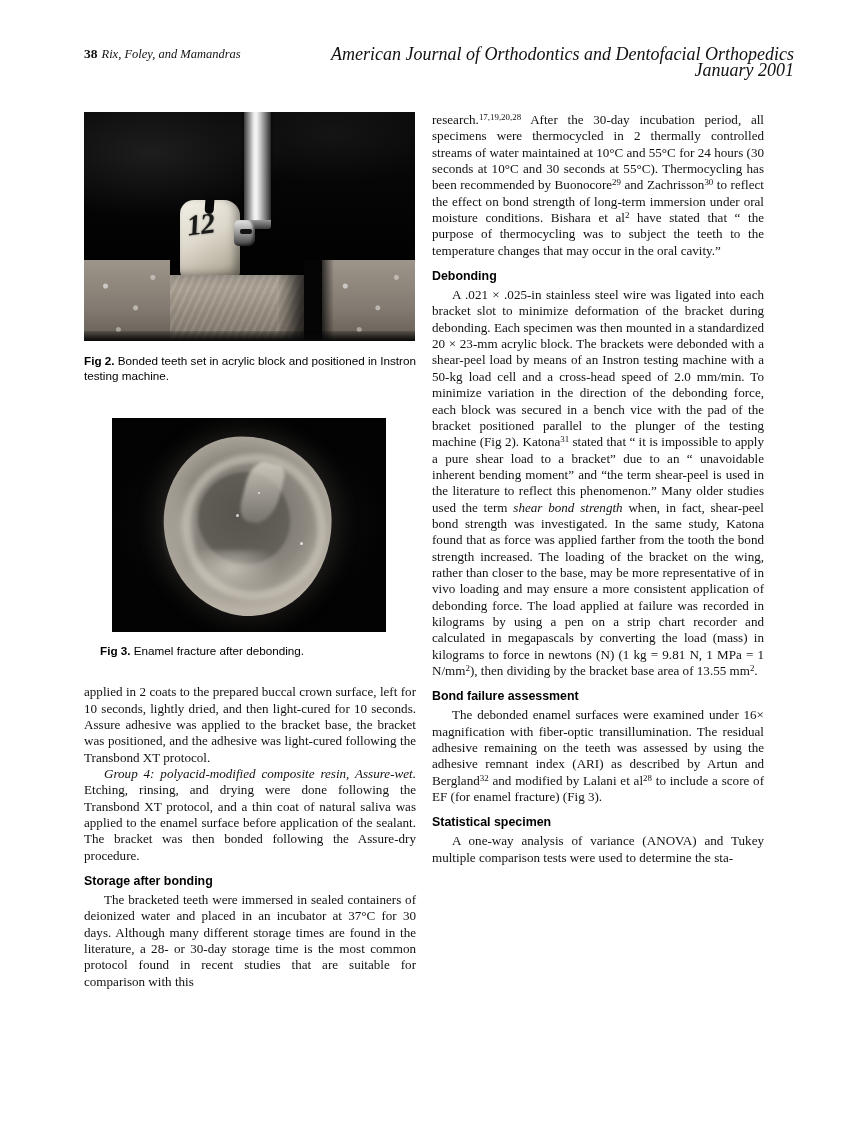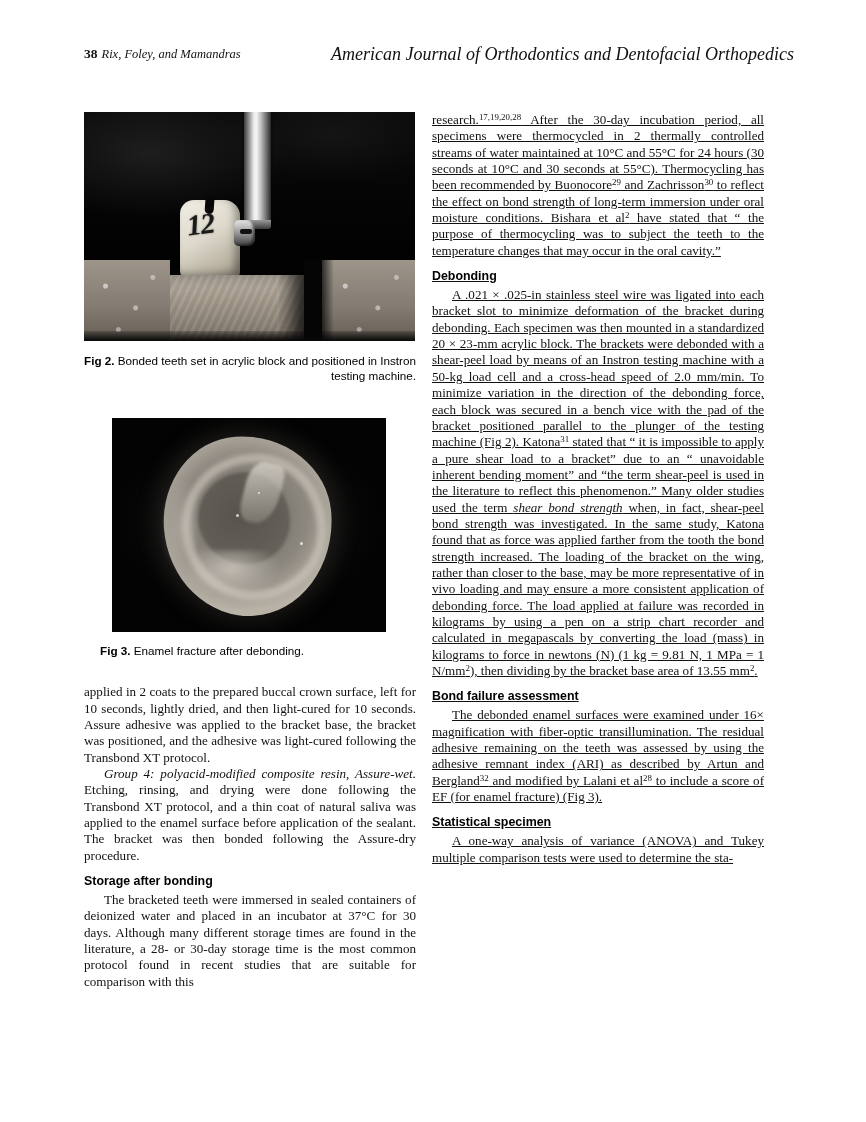"January 2001" div { html: none -> <div>January 2001</div> }
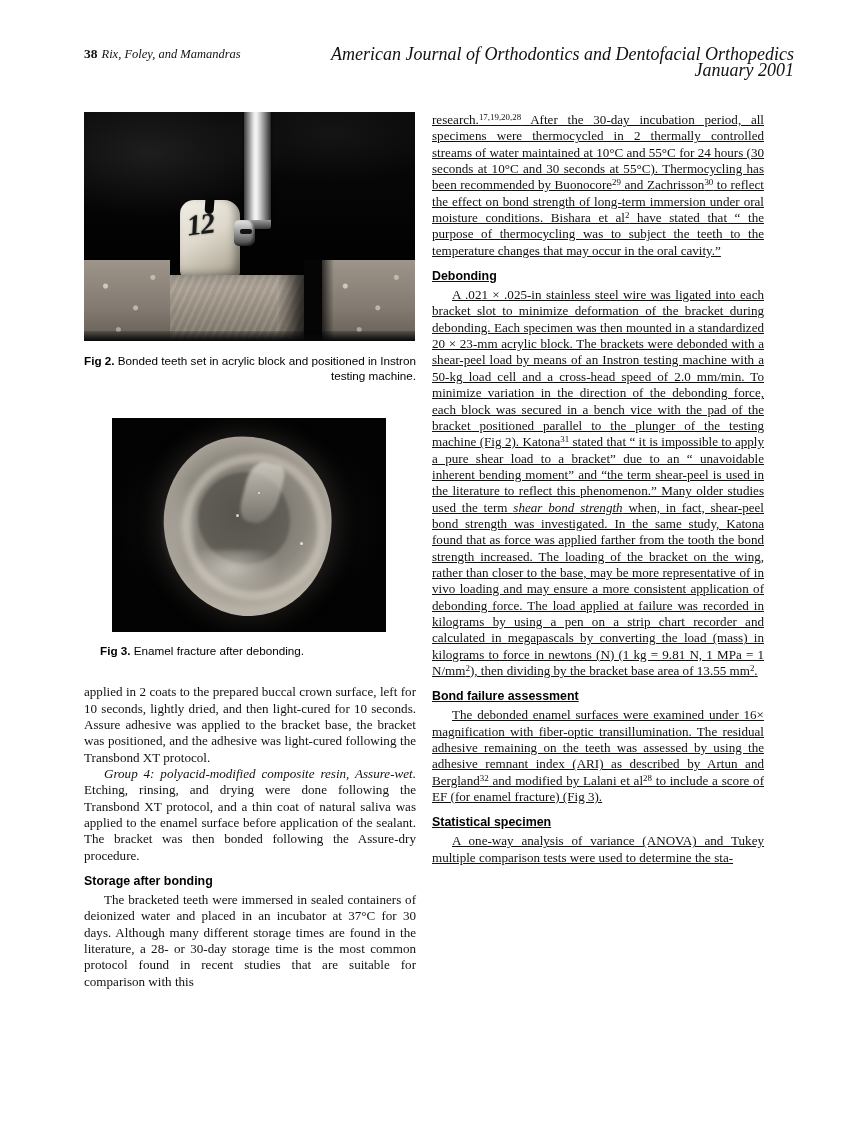"research.17,19,20,28 After the 30-day" .col-right { text-decoration: underline -> none }
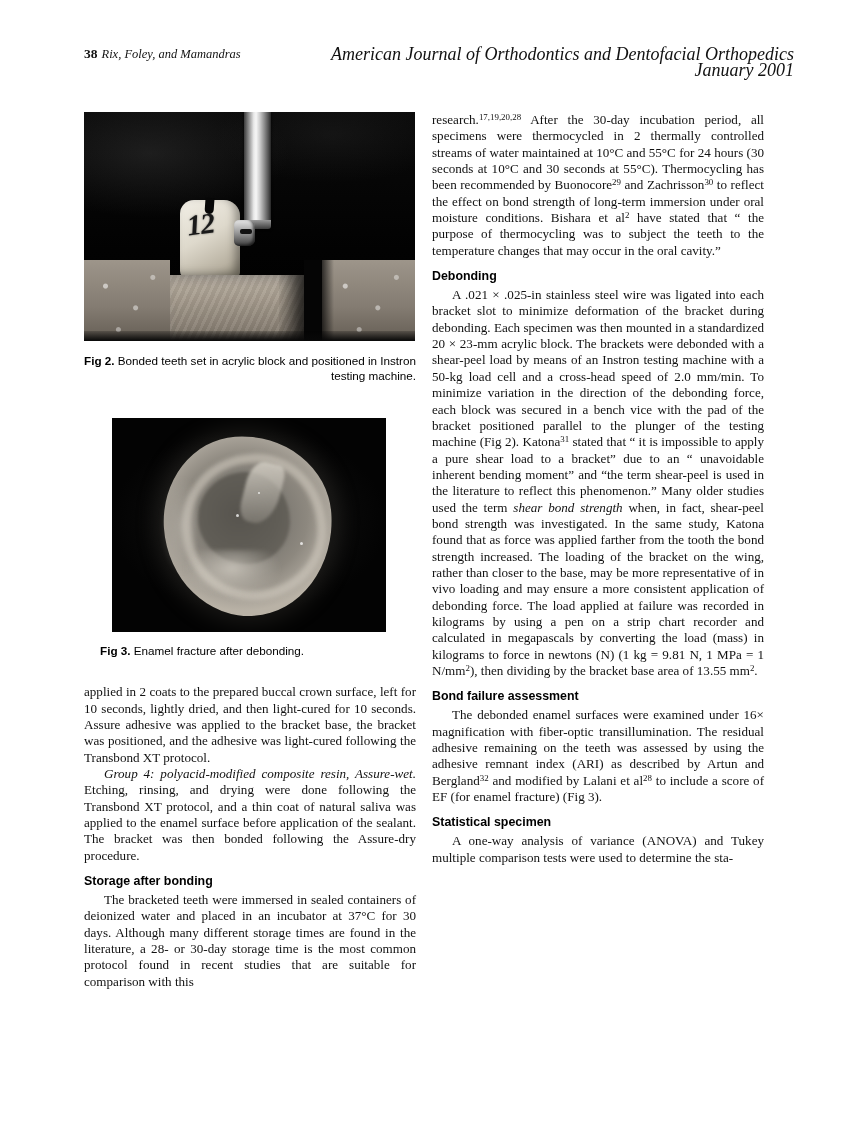"Fig 2. Bonded teeth set" .fig-cap { text-align: right -> left }
